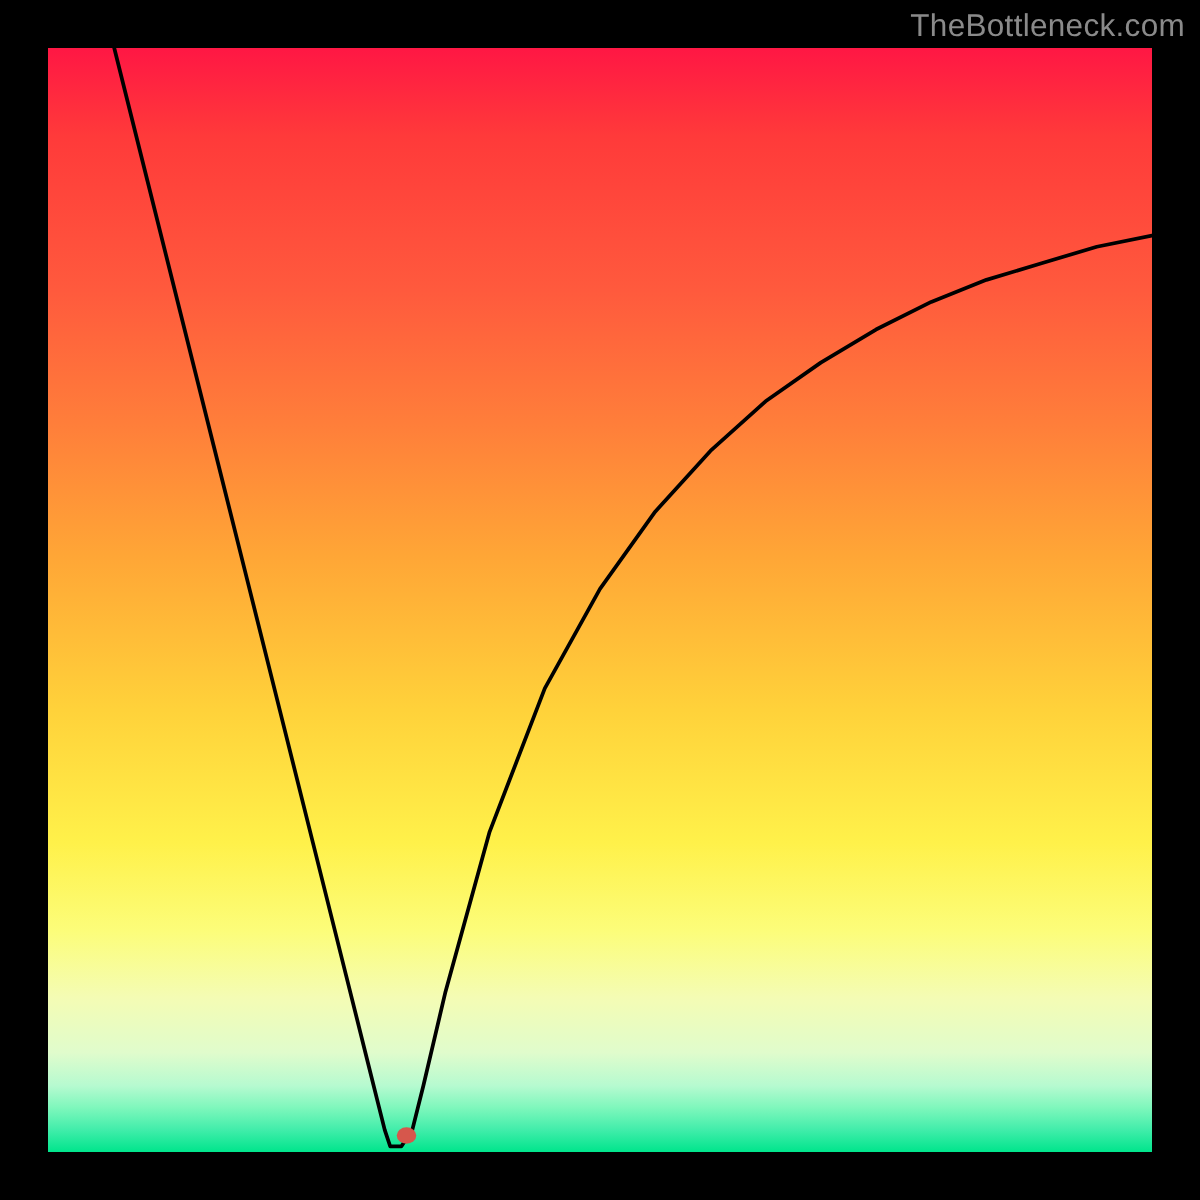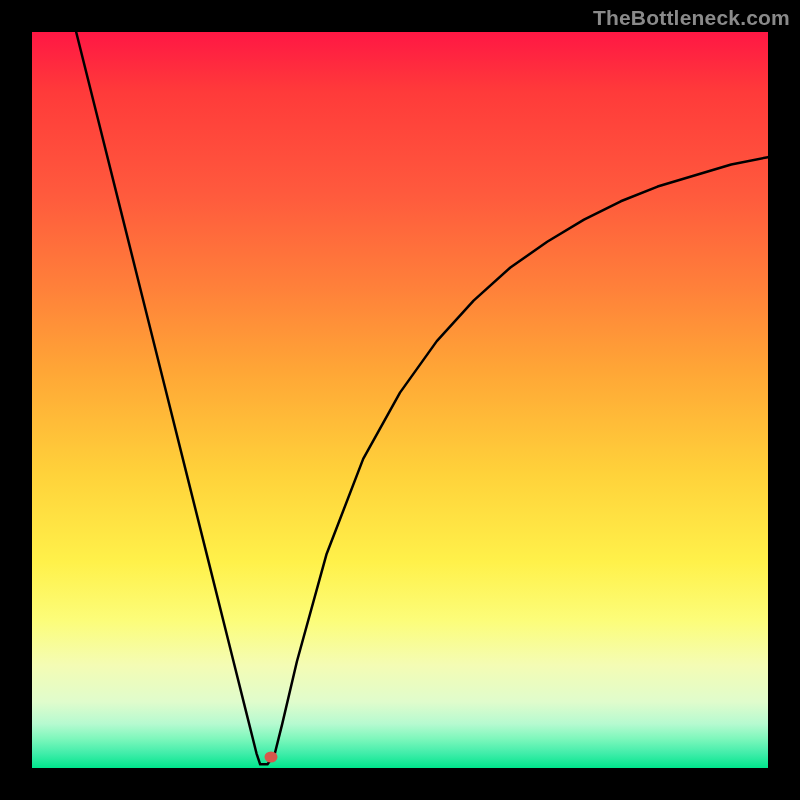"TheBottleneck.com" .watermark { font-weight: 700 -> 400 }
